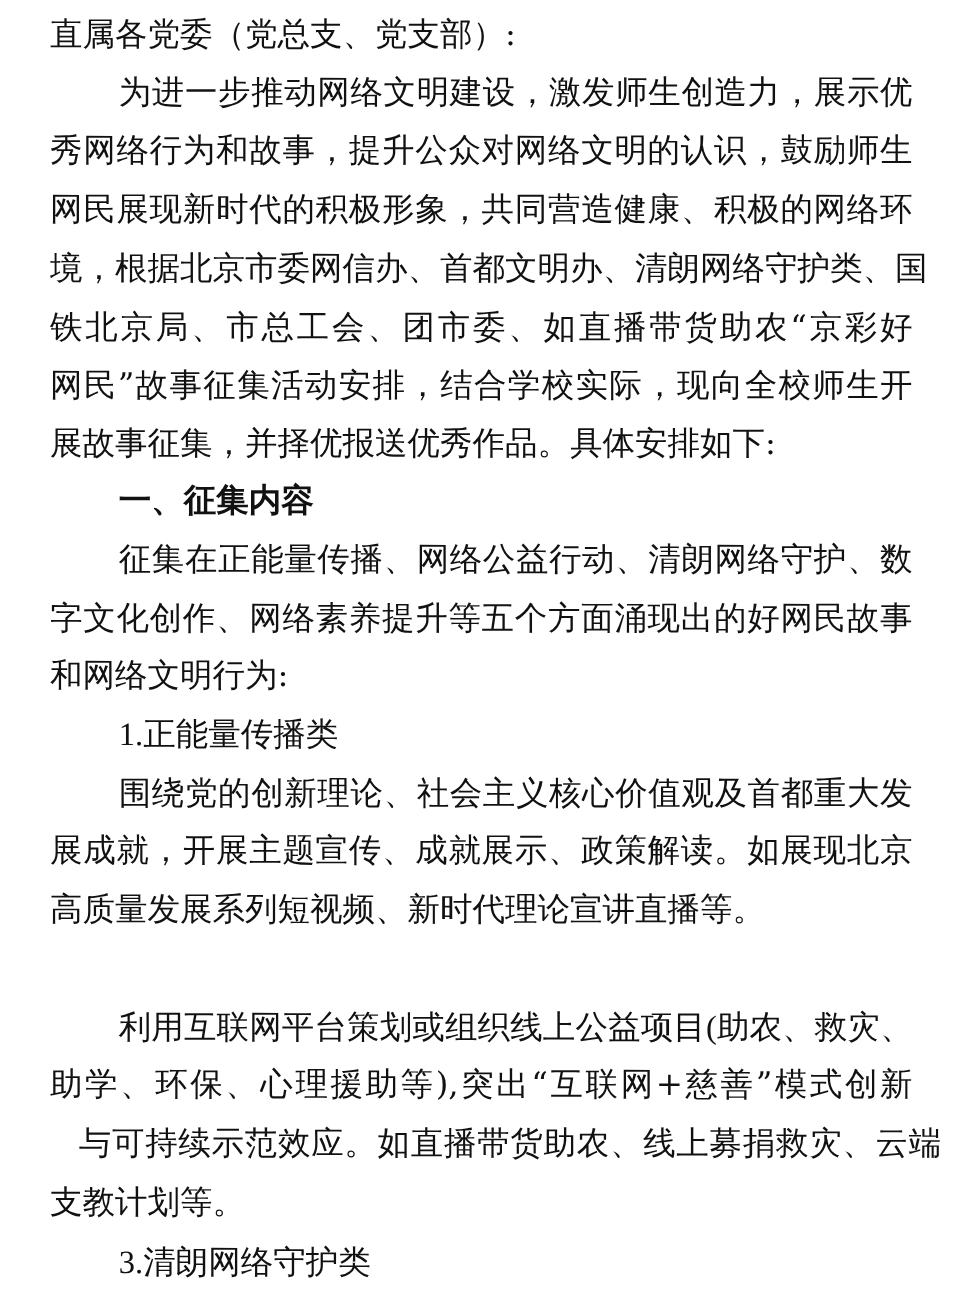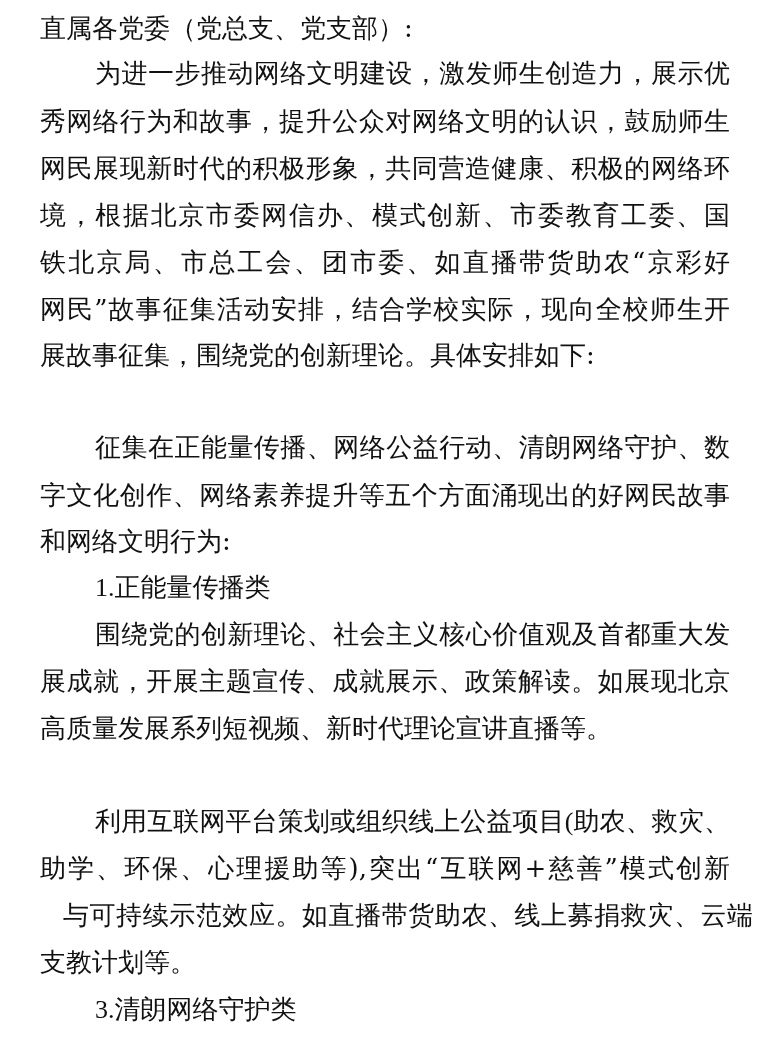"境，根据北京市委网信办、模式创新、市委教育工委、国" div.line { text: 模式创新、市委教育工委 -> 首都文明办、清朗网络守护类 }
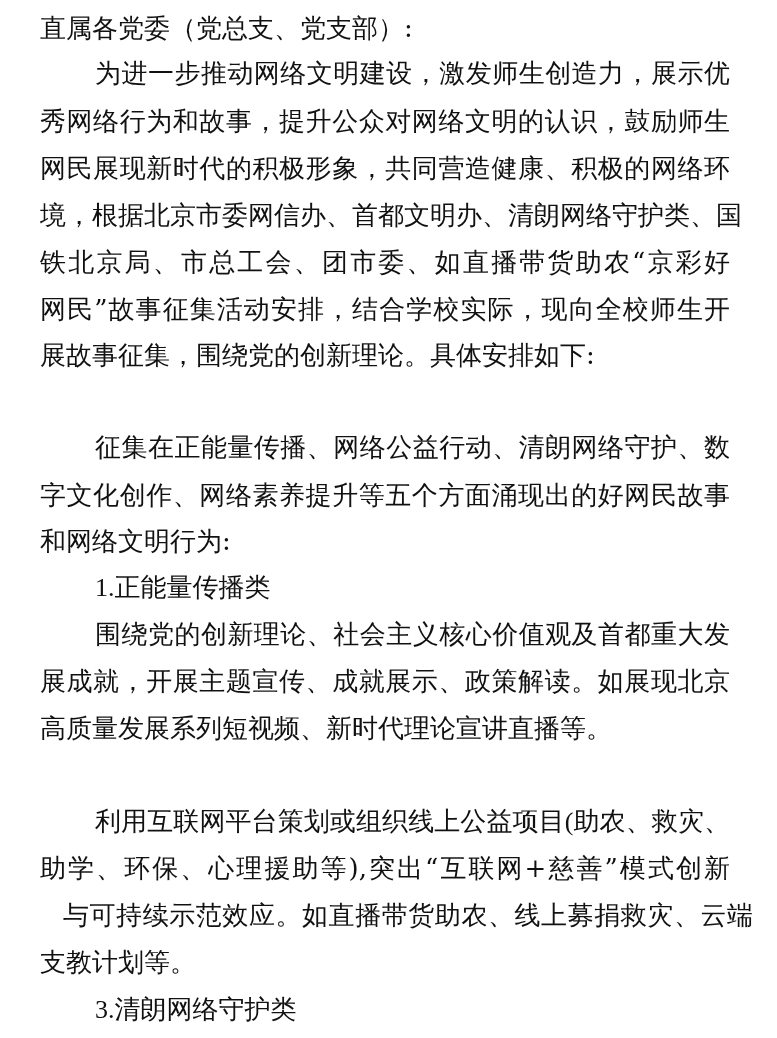"展故事征集，围绕党的创新理论。具体安排如下:" div.line { text: 围绕党的创新理论 -> 并择优报送优秀作品 }
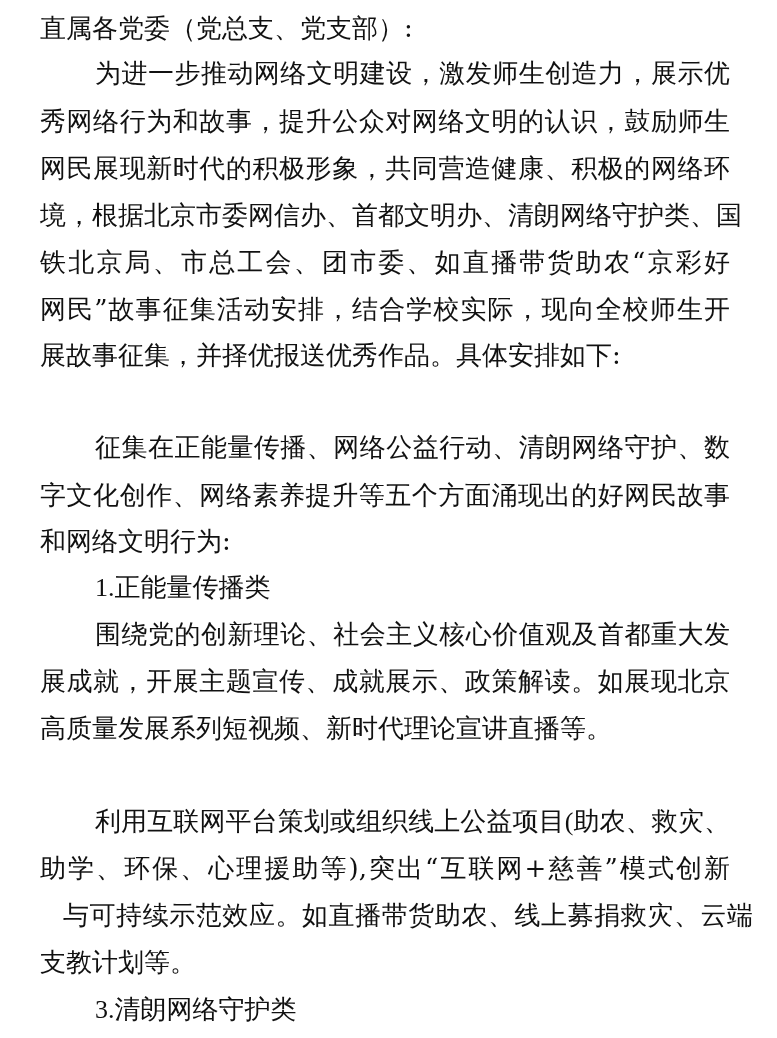"一、征集内容" div.line { html: none -> <div>一、征集内容</div> }
